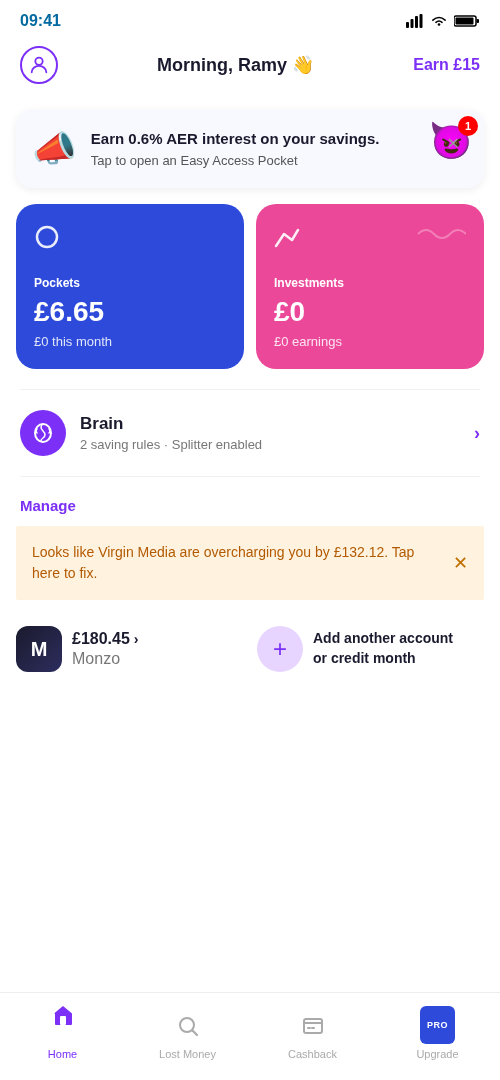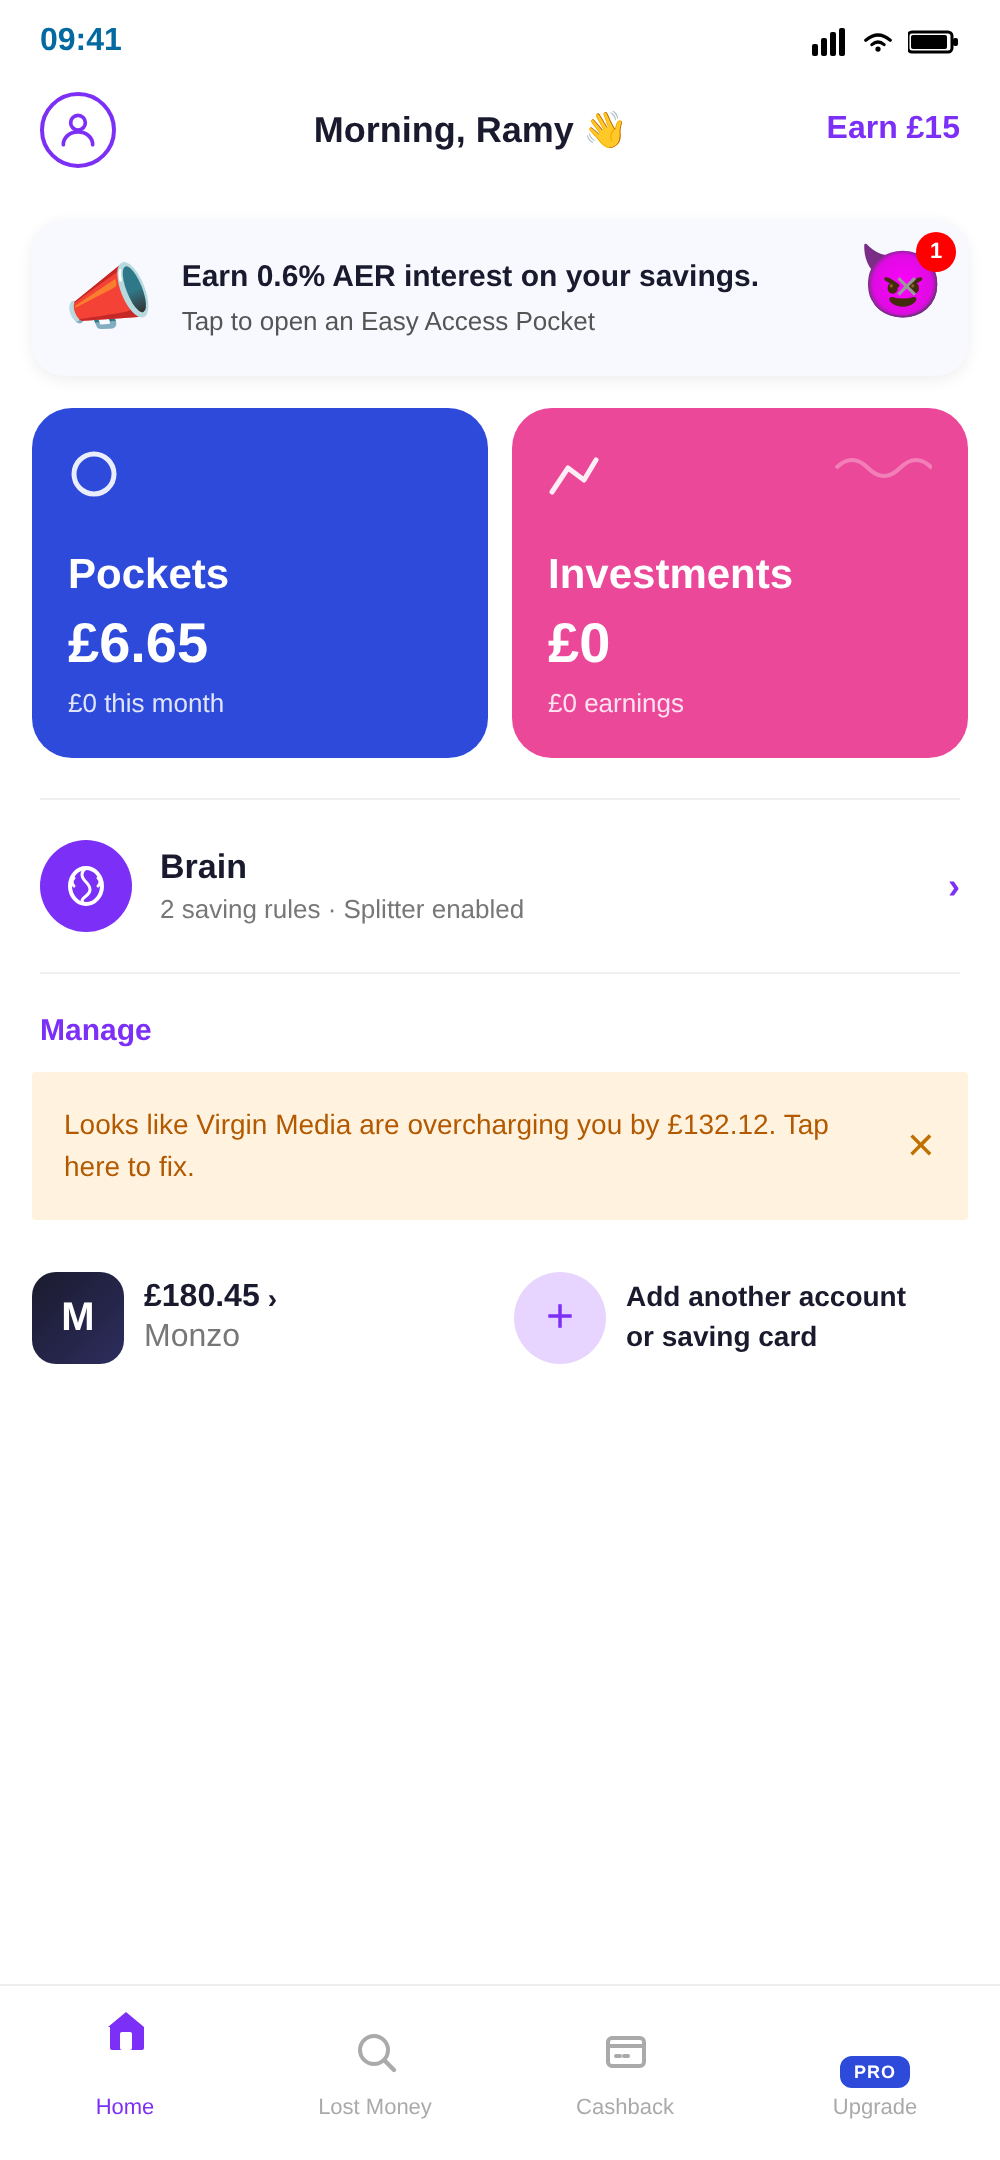"Pockets" .card-label { font-size: 21px -> 12px }
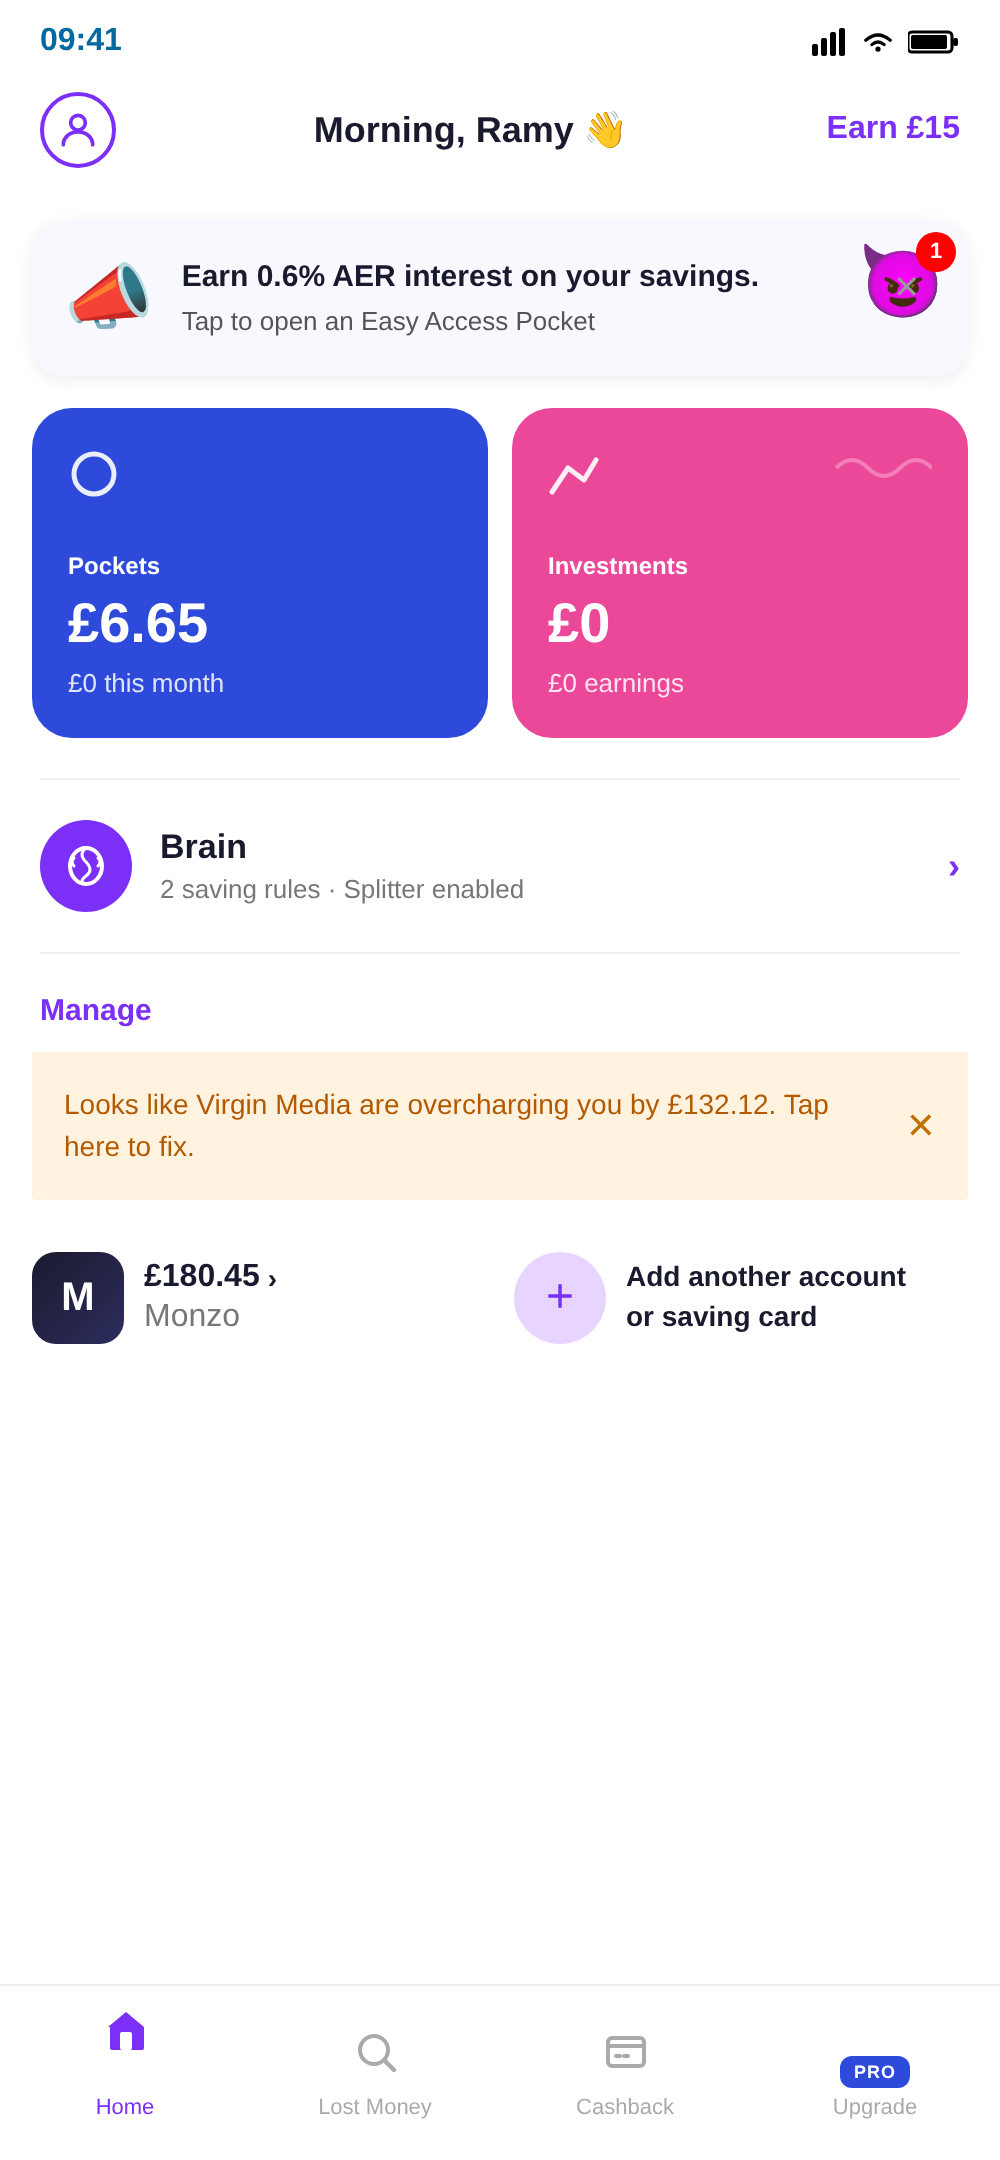"or saving card" span { text: saving card -> credit month }
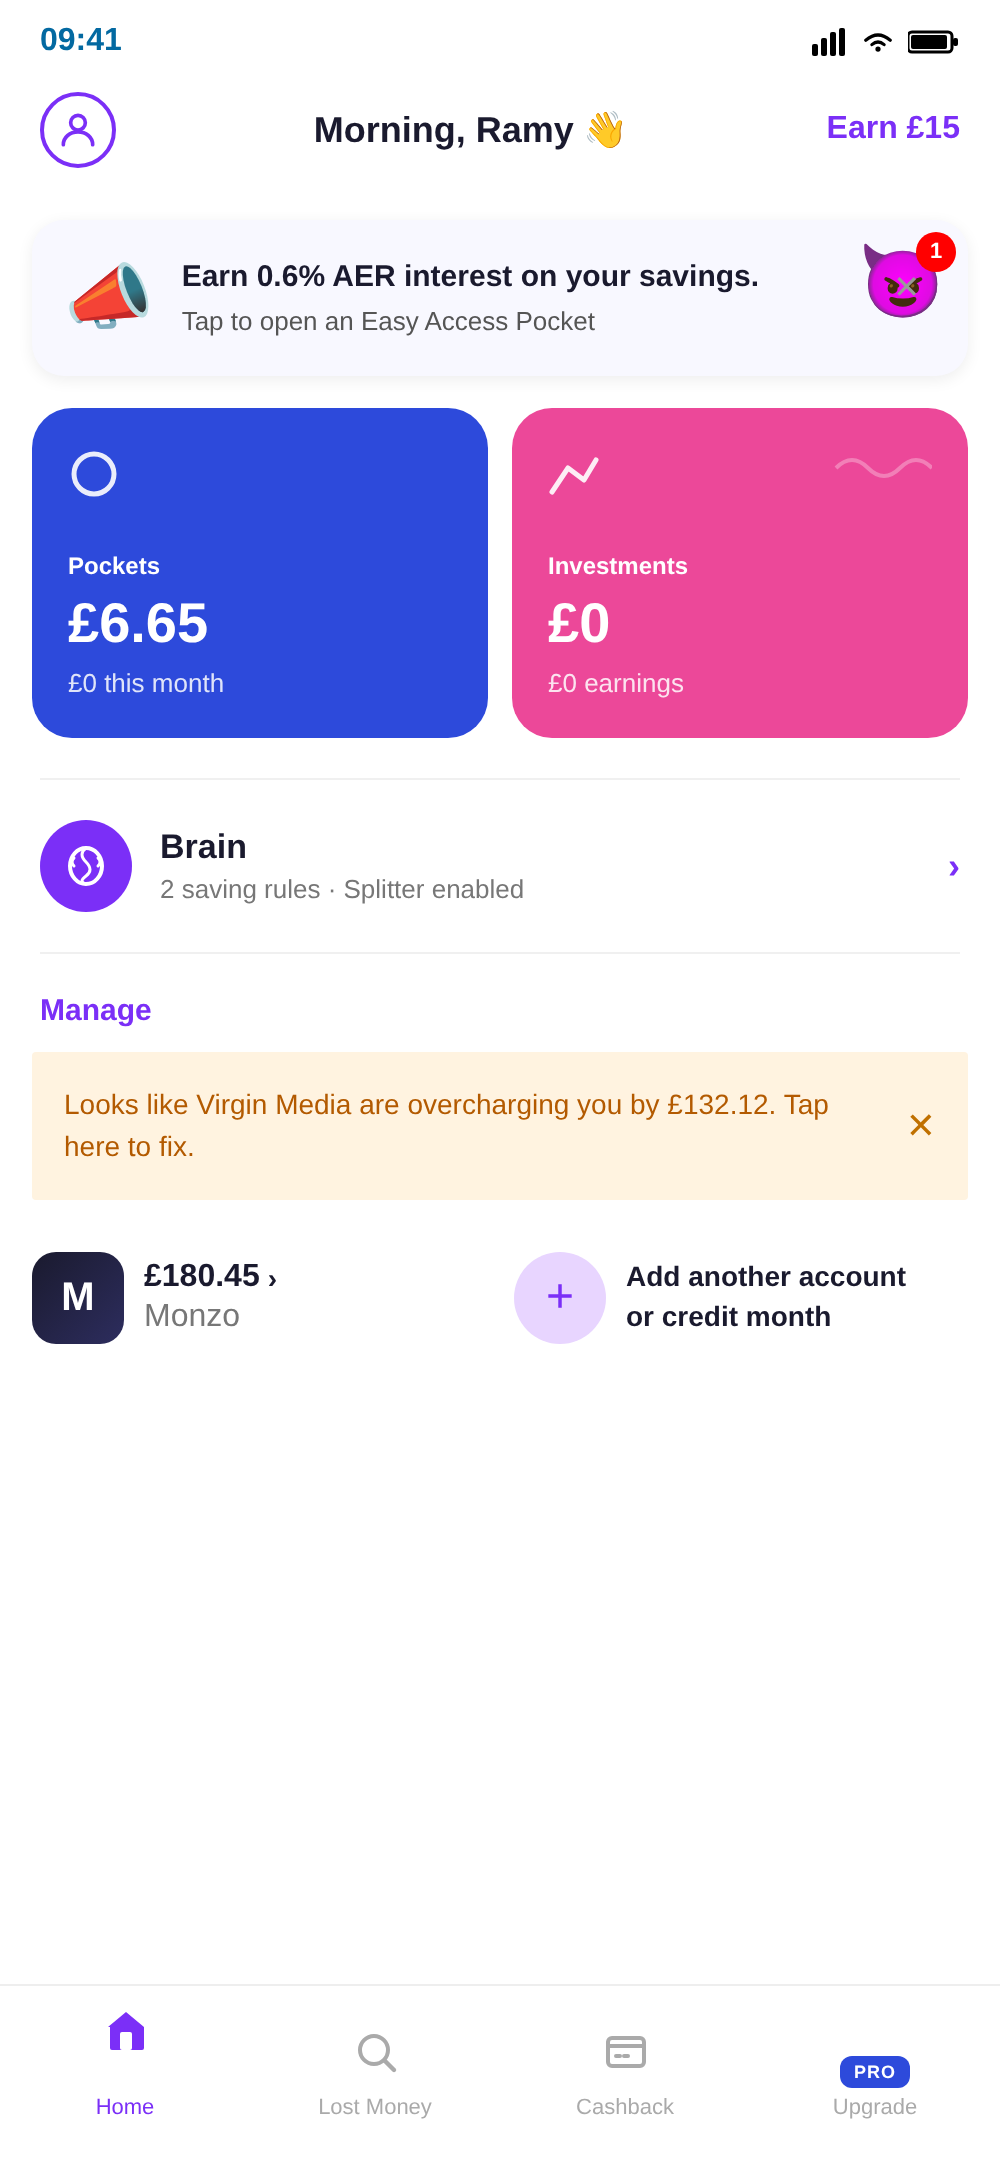"PRO" .pro-badge { padding: 3px 7px -> 14px 7px }
